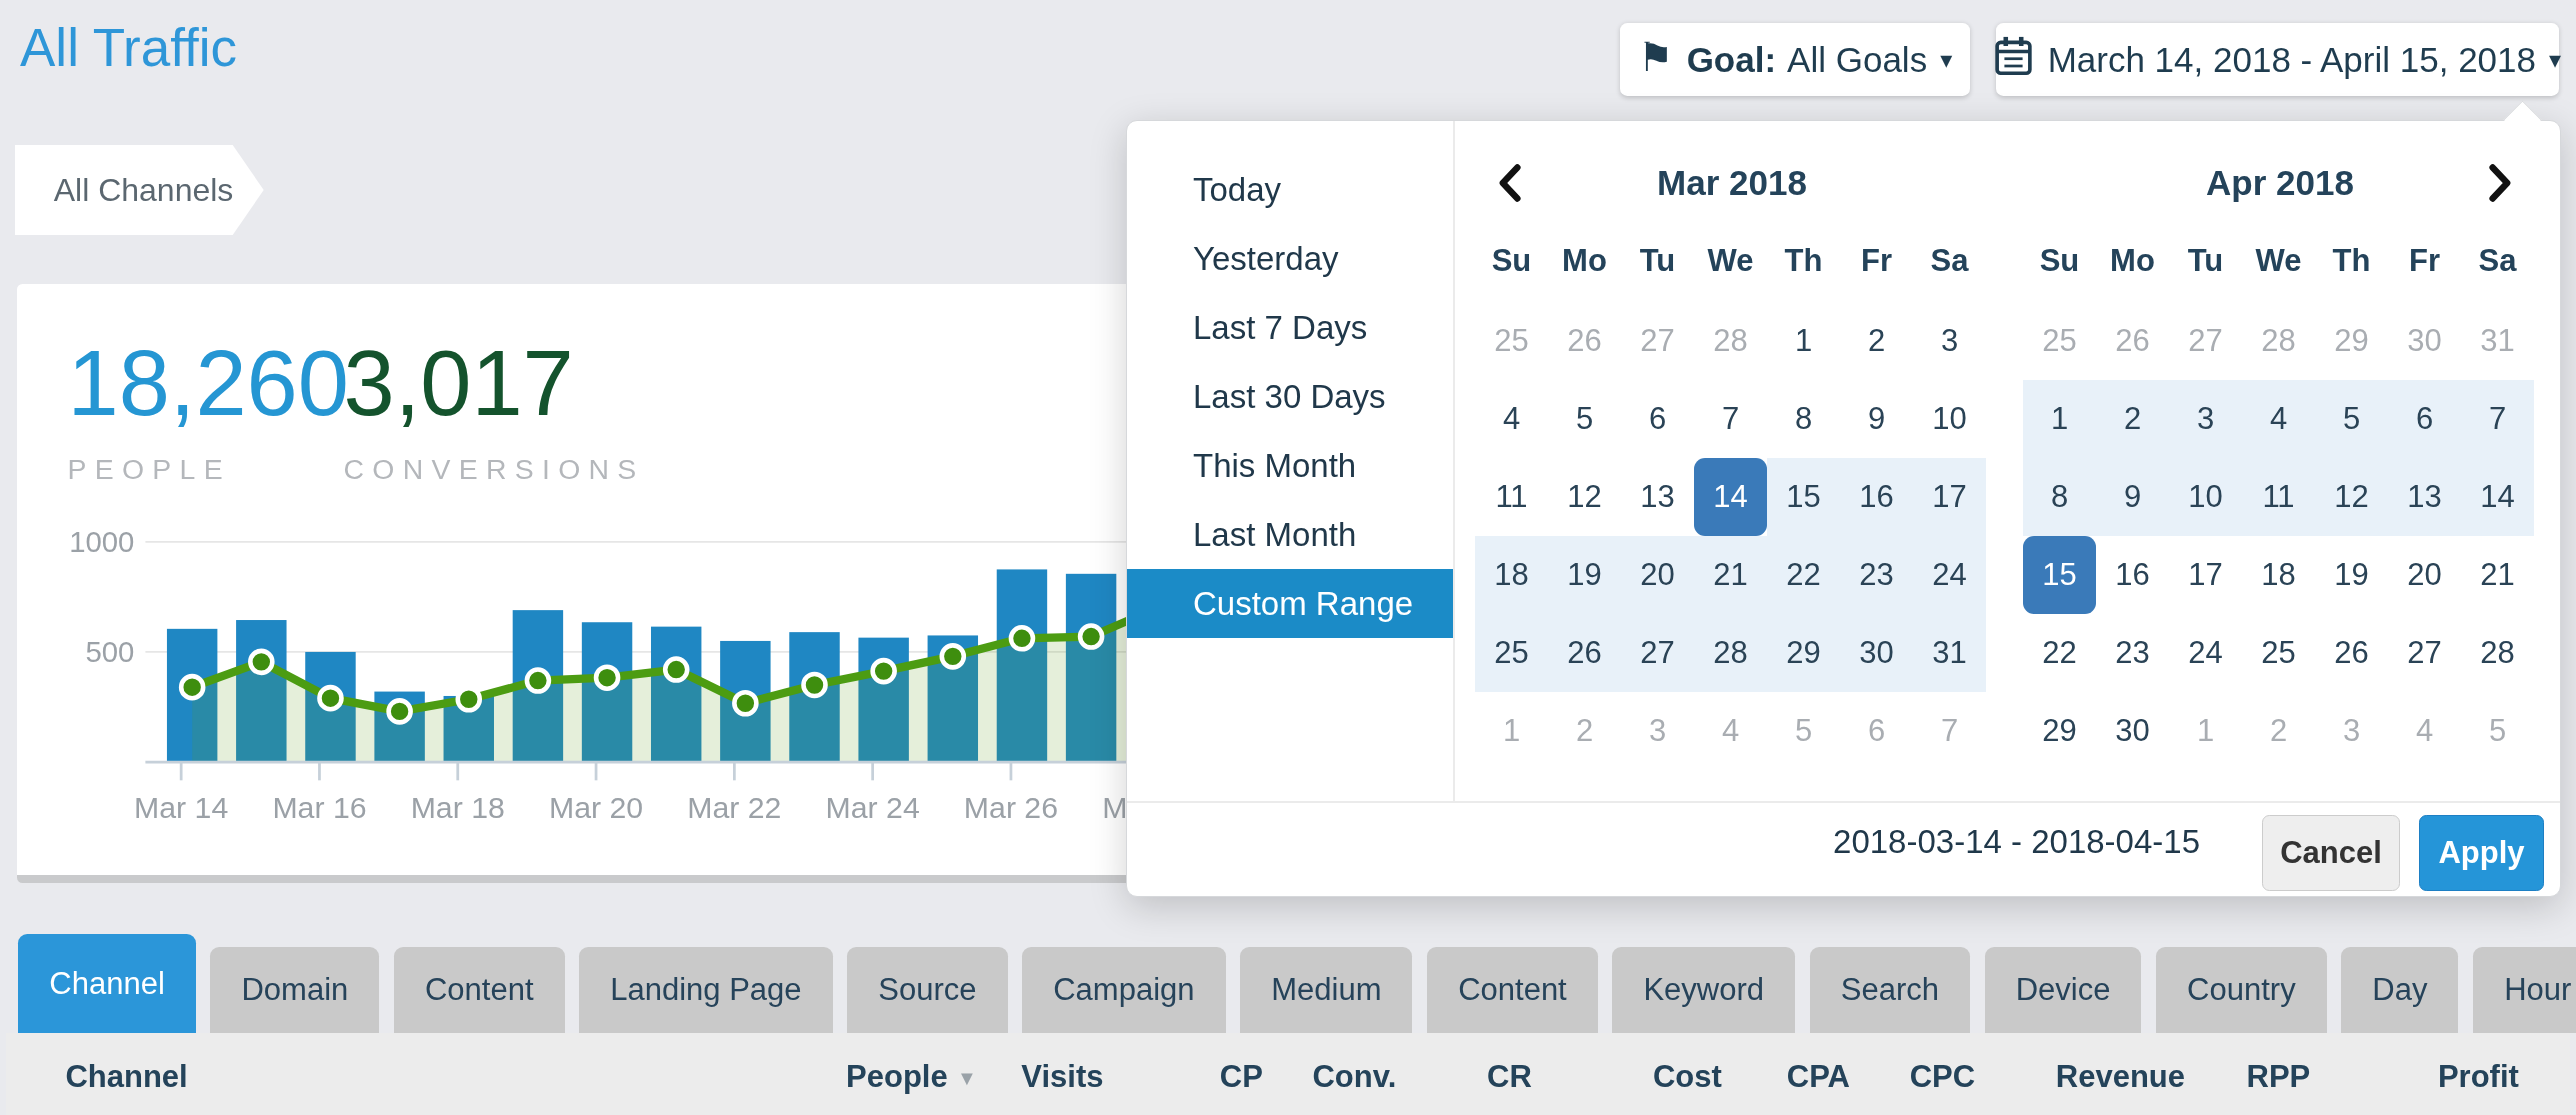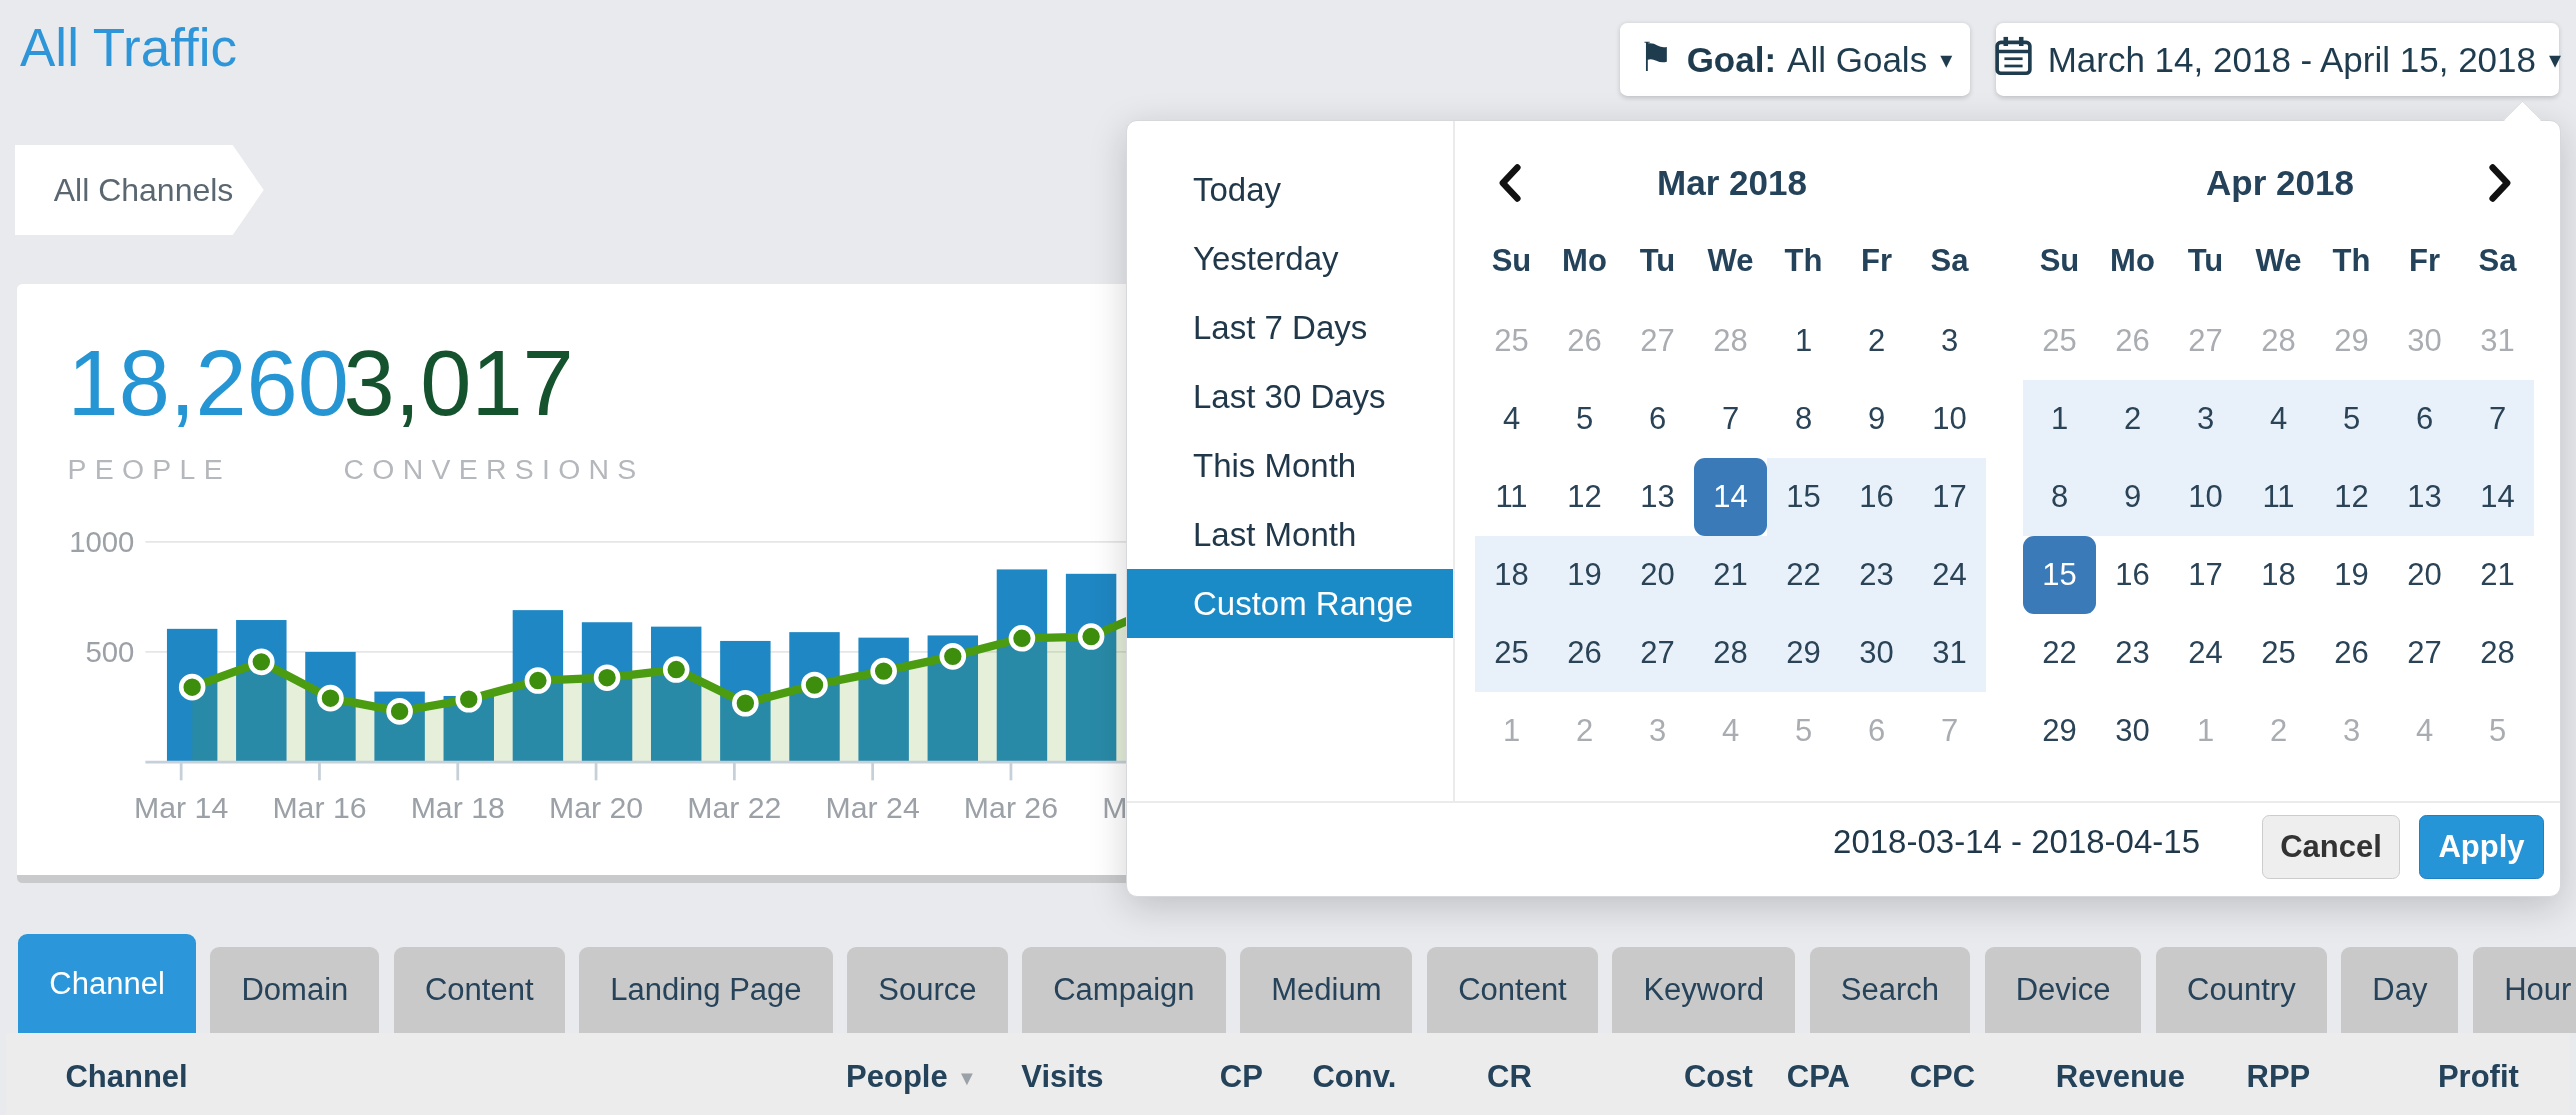"Cancel" .btn { height: 64px -> 76px }
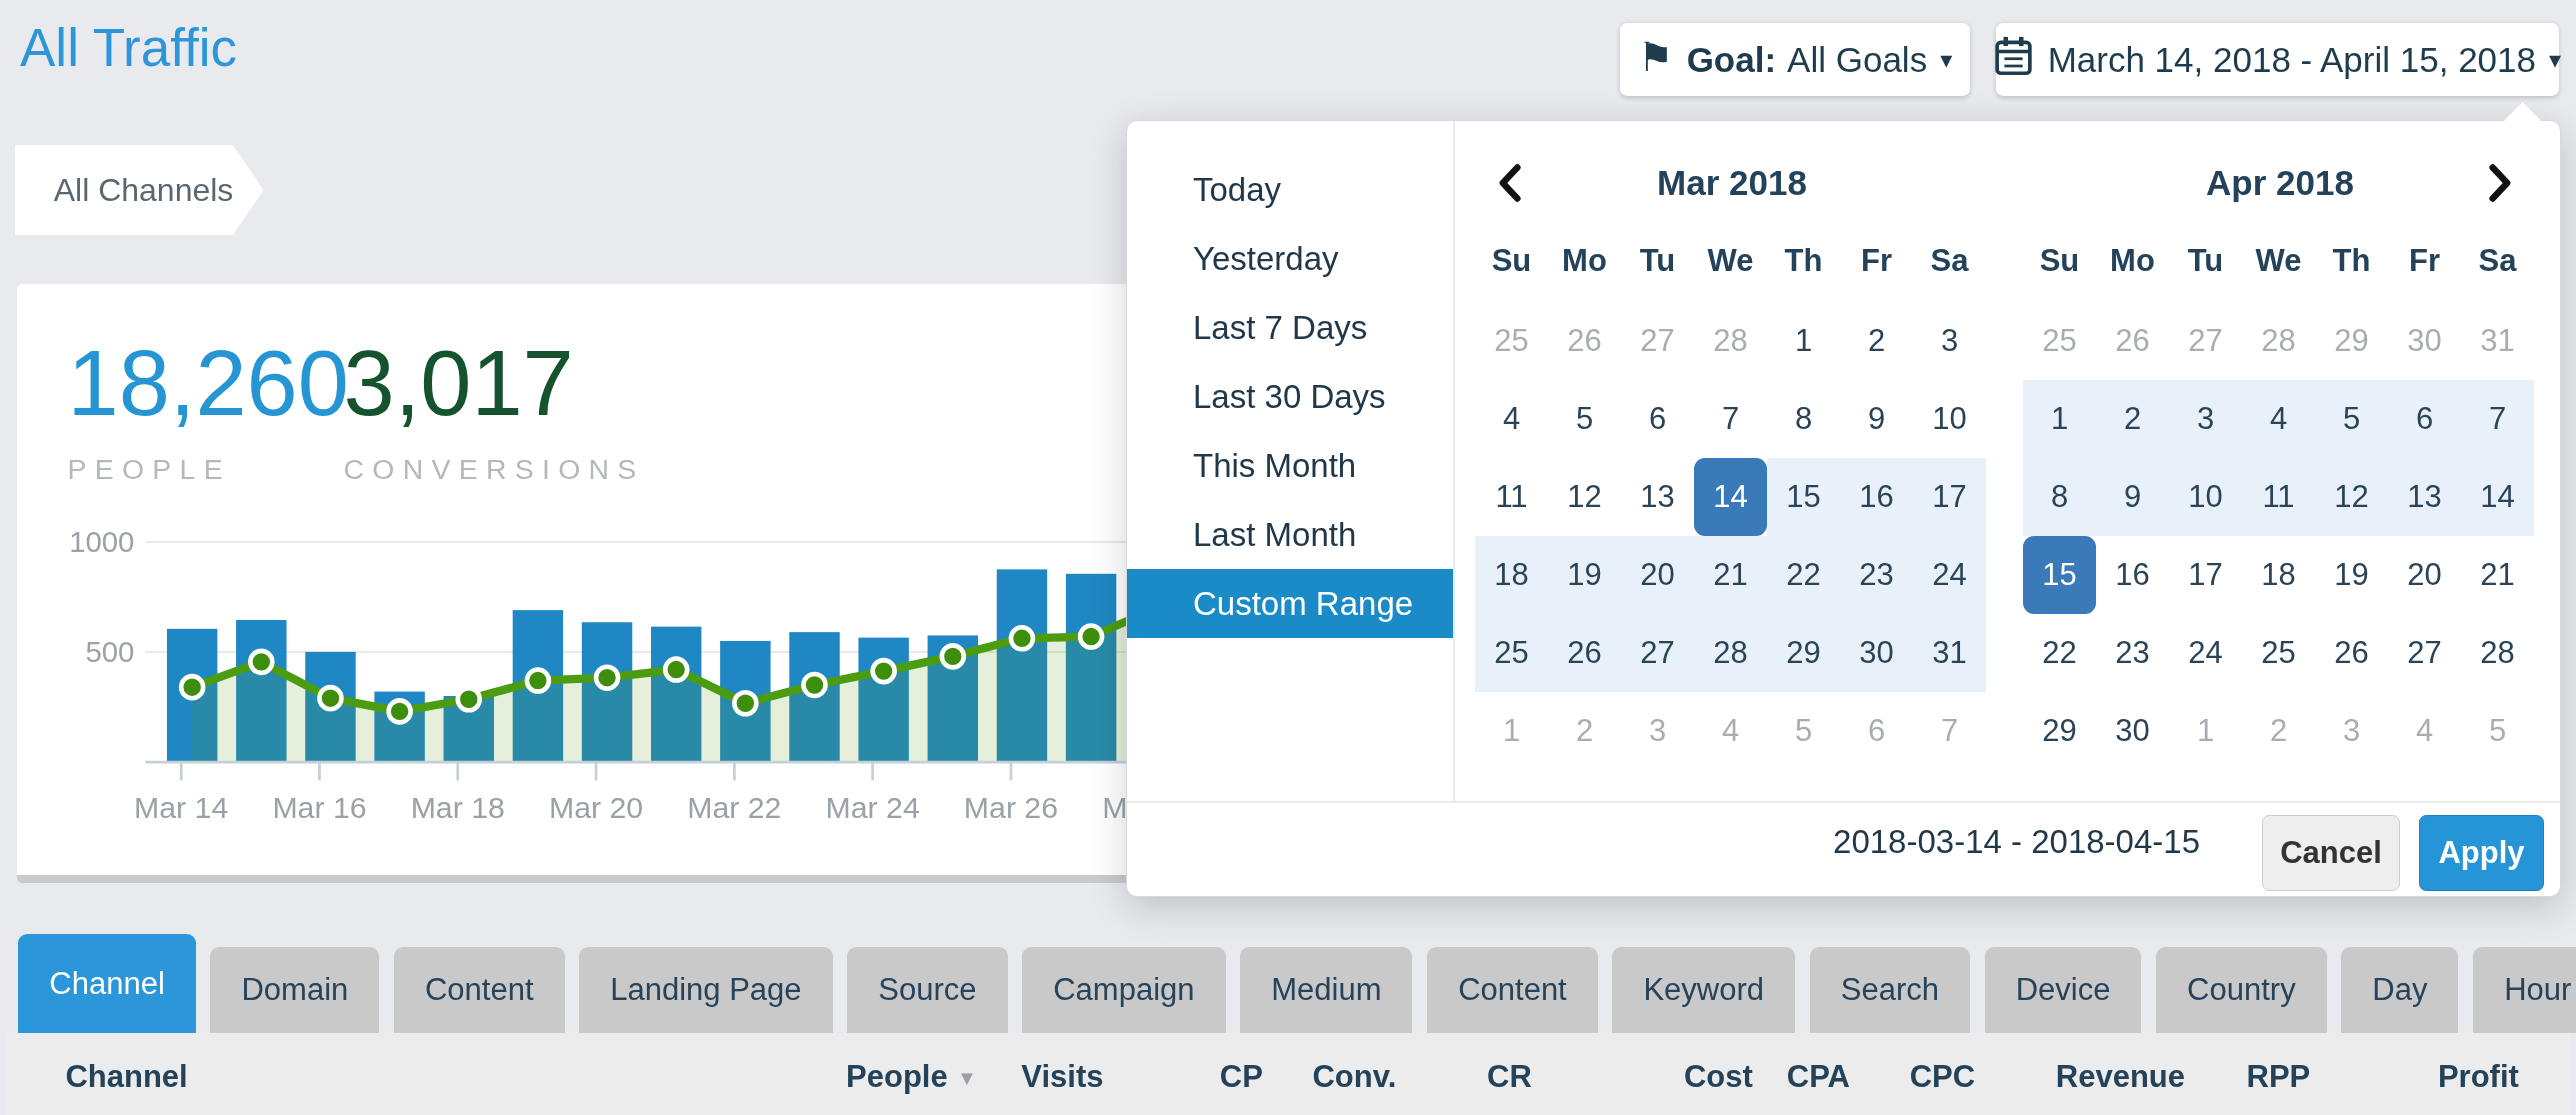"Cost" div.th { margin-left: 31px -> none }
